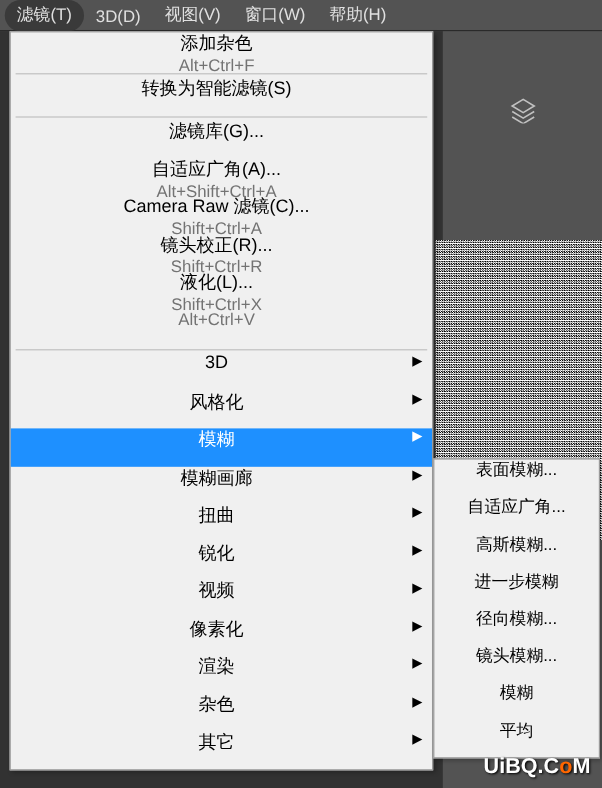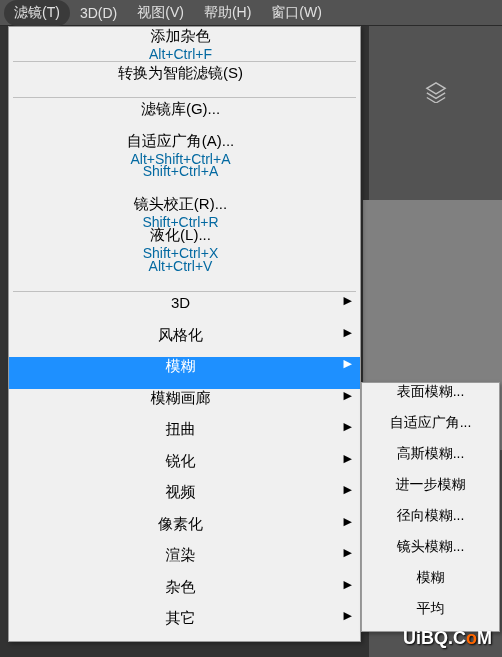"帮助(H)" div.menubar-item { order: before "窗口(W)" -> after "窗口(W)" }
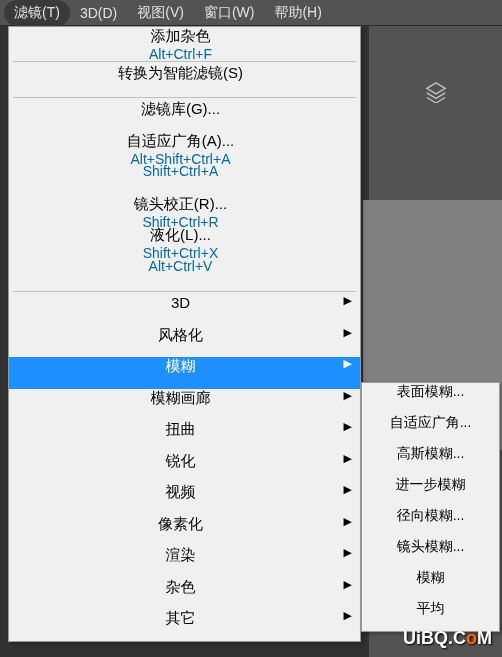"Alt+Ctrl+F" .menu-item .shortcut { color: #0369a1 -> #737373 }
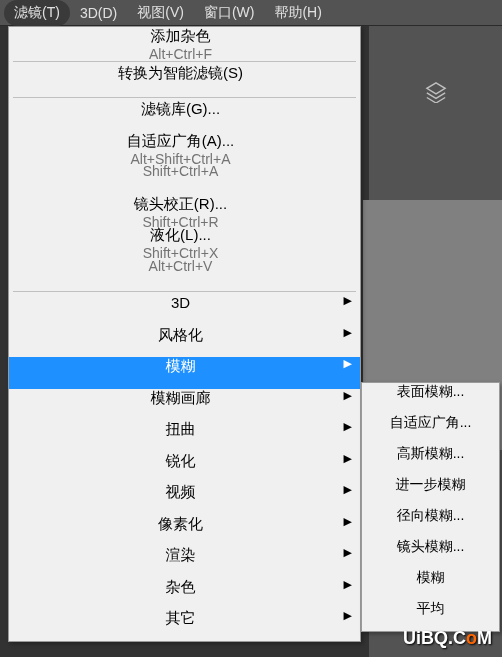"Camera Raw 滤镜(C)..." span { html: none -> <span>Camera Raw 滤镜(C)...</span> }
